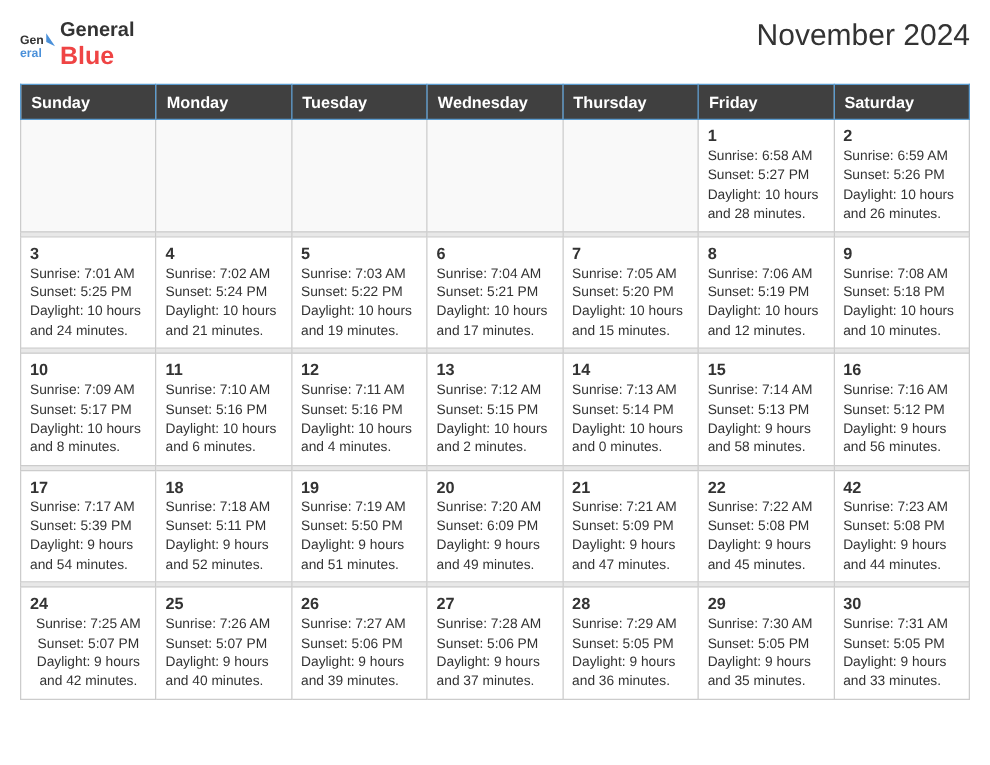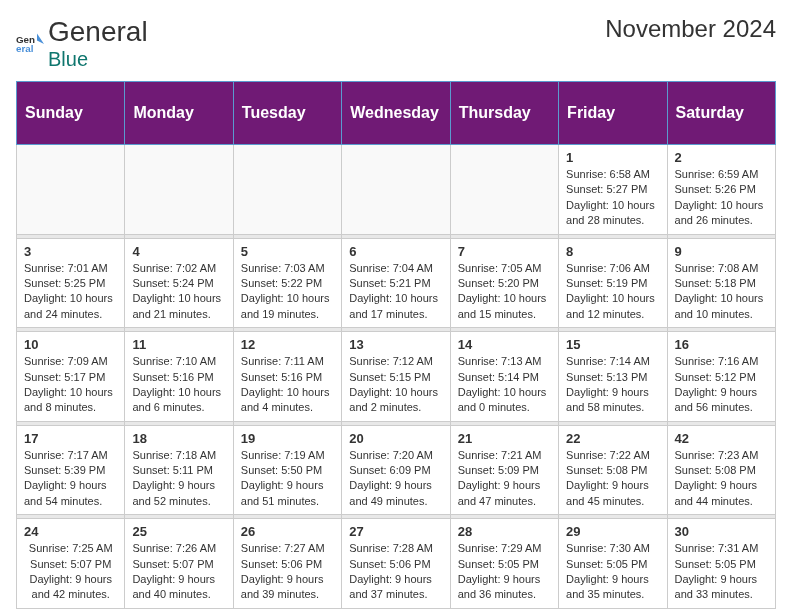"General" span { font-size: 28px -> 16px; font-weight: normal -> bold }
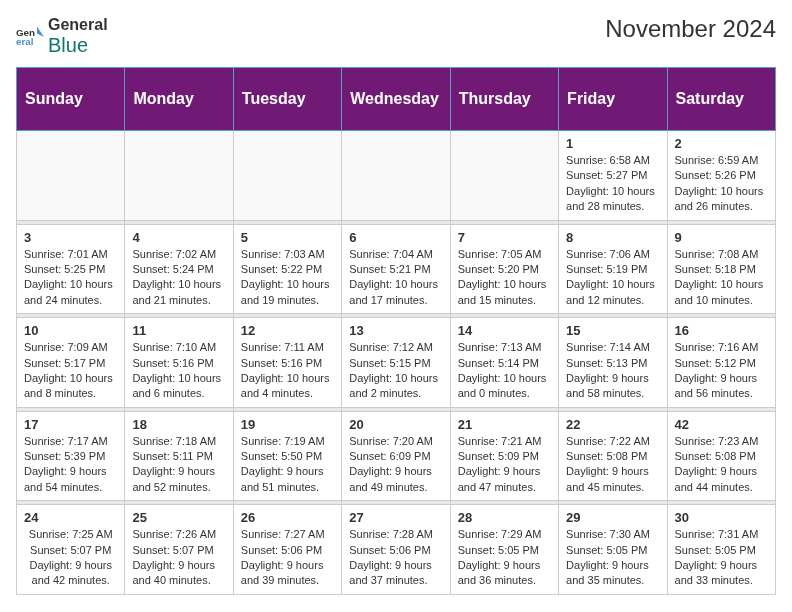"Blue" span { color: #0f766e -> #ef4444; font-weight: normal -> bold }
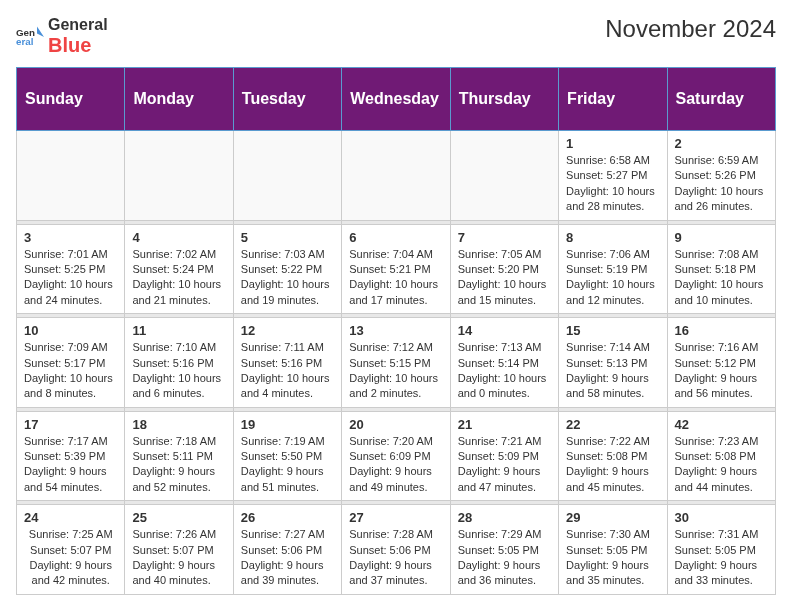"Sunday" .calendar th { background-color: #701a75 -> #404040; font-size: 16px -> 13px; padding: 22px 8px -> 6px 8px }
